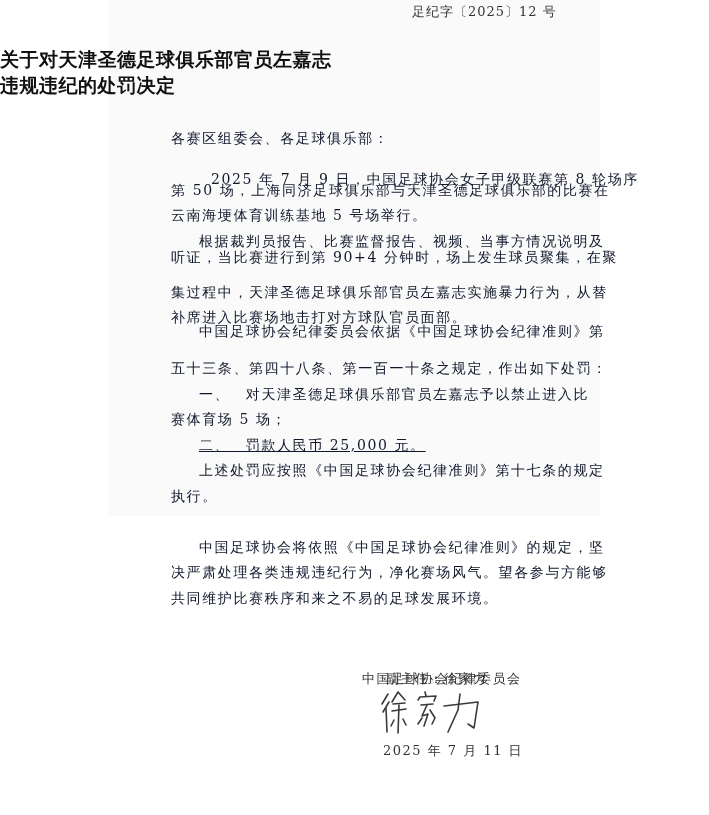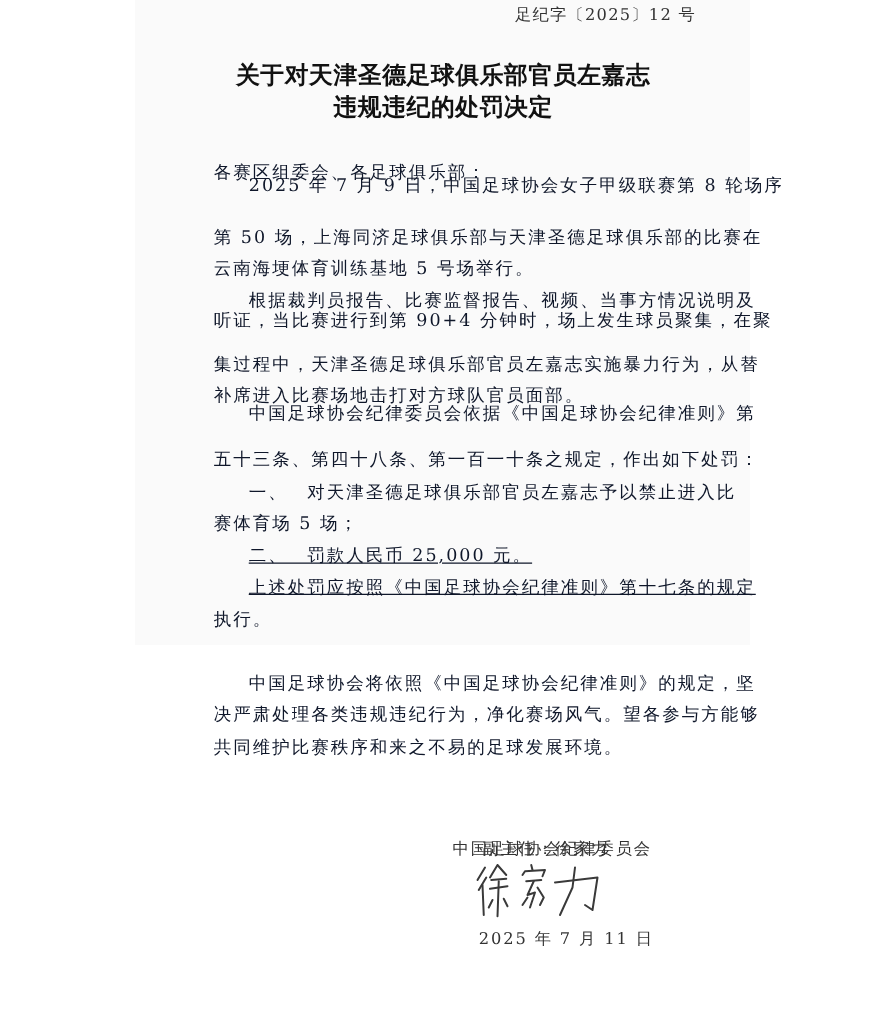"关于对天津圣德足球俱乐部官员左嘉志" .title { text-align: center -> left }
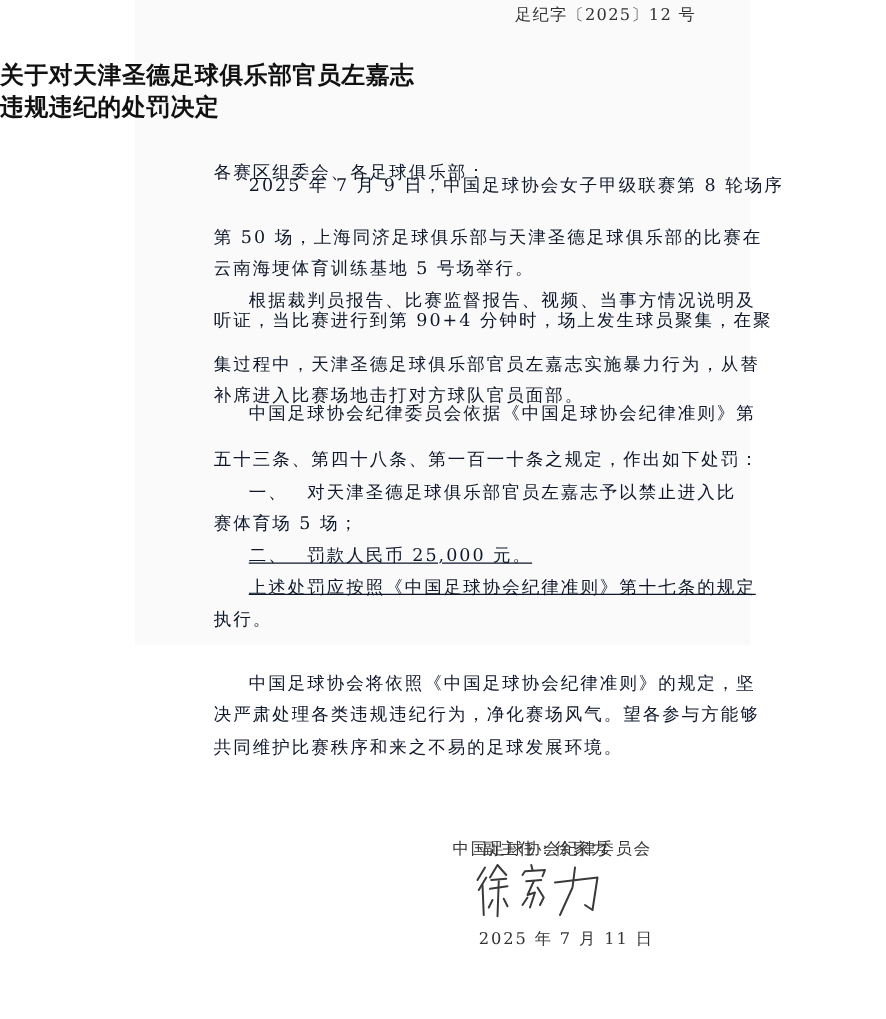"2025 年 7 月 9" div.line { margin-left: none -> 12px; top: 140px -> 170px }
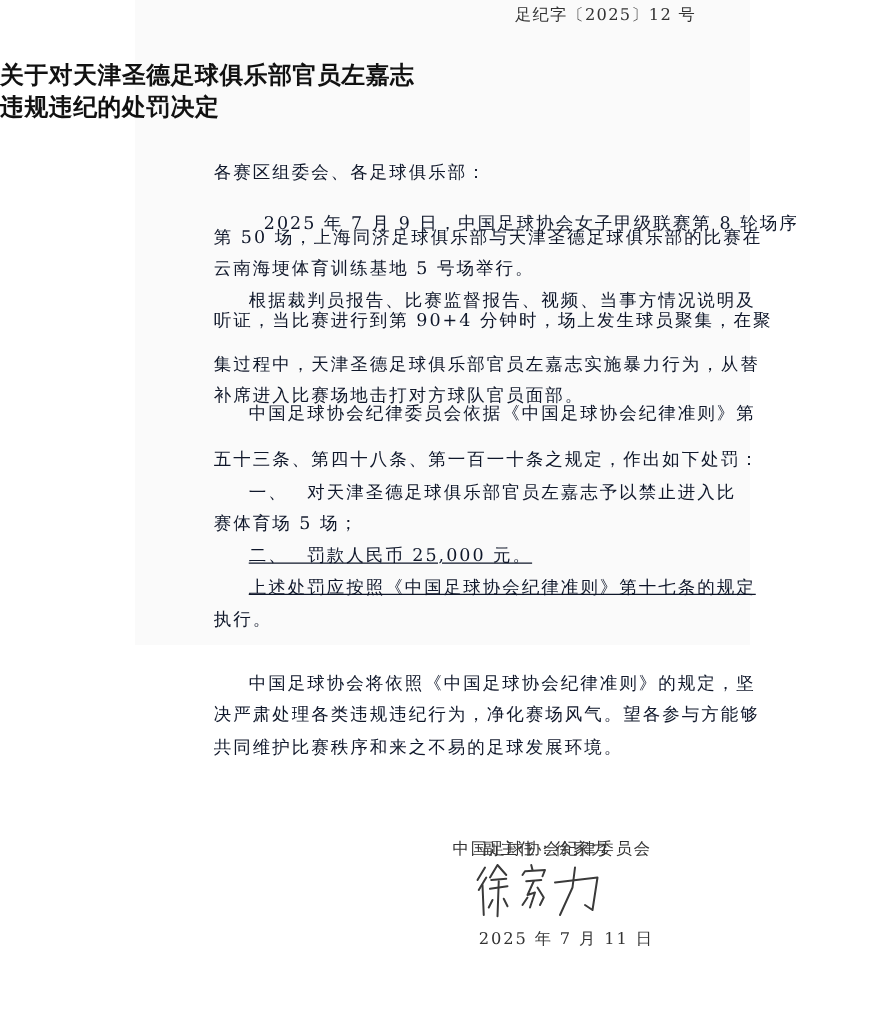"上述处罚应按照《中国足球协会纪律准则》第十七条的规定" div.line { text-decoration: underline -> none }
